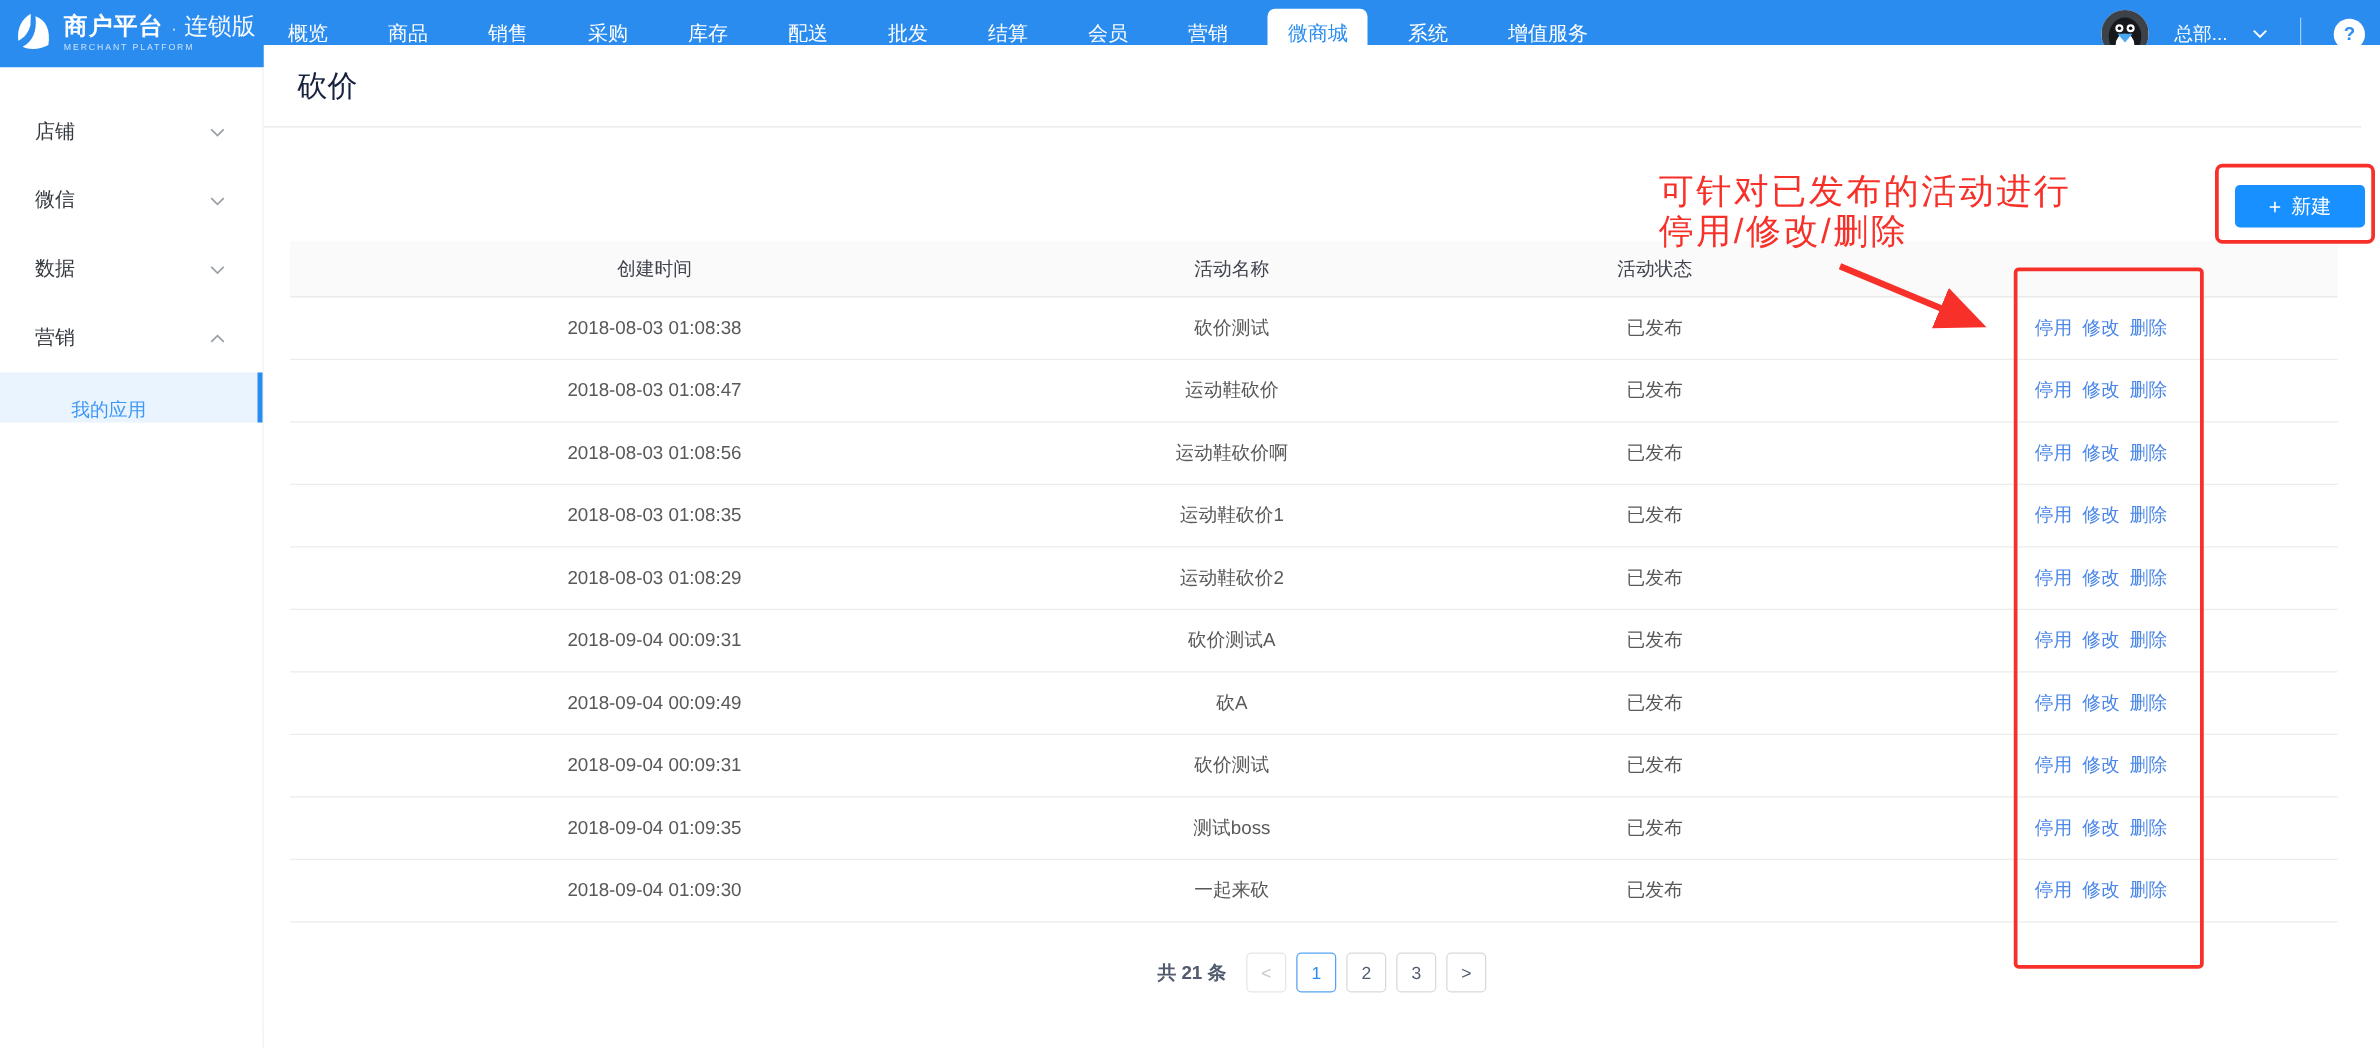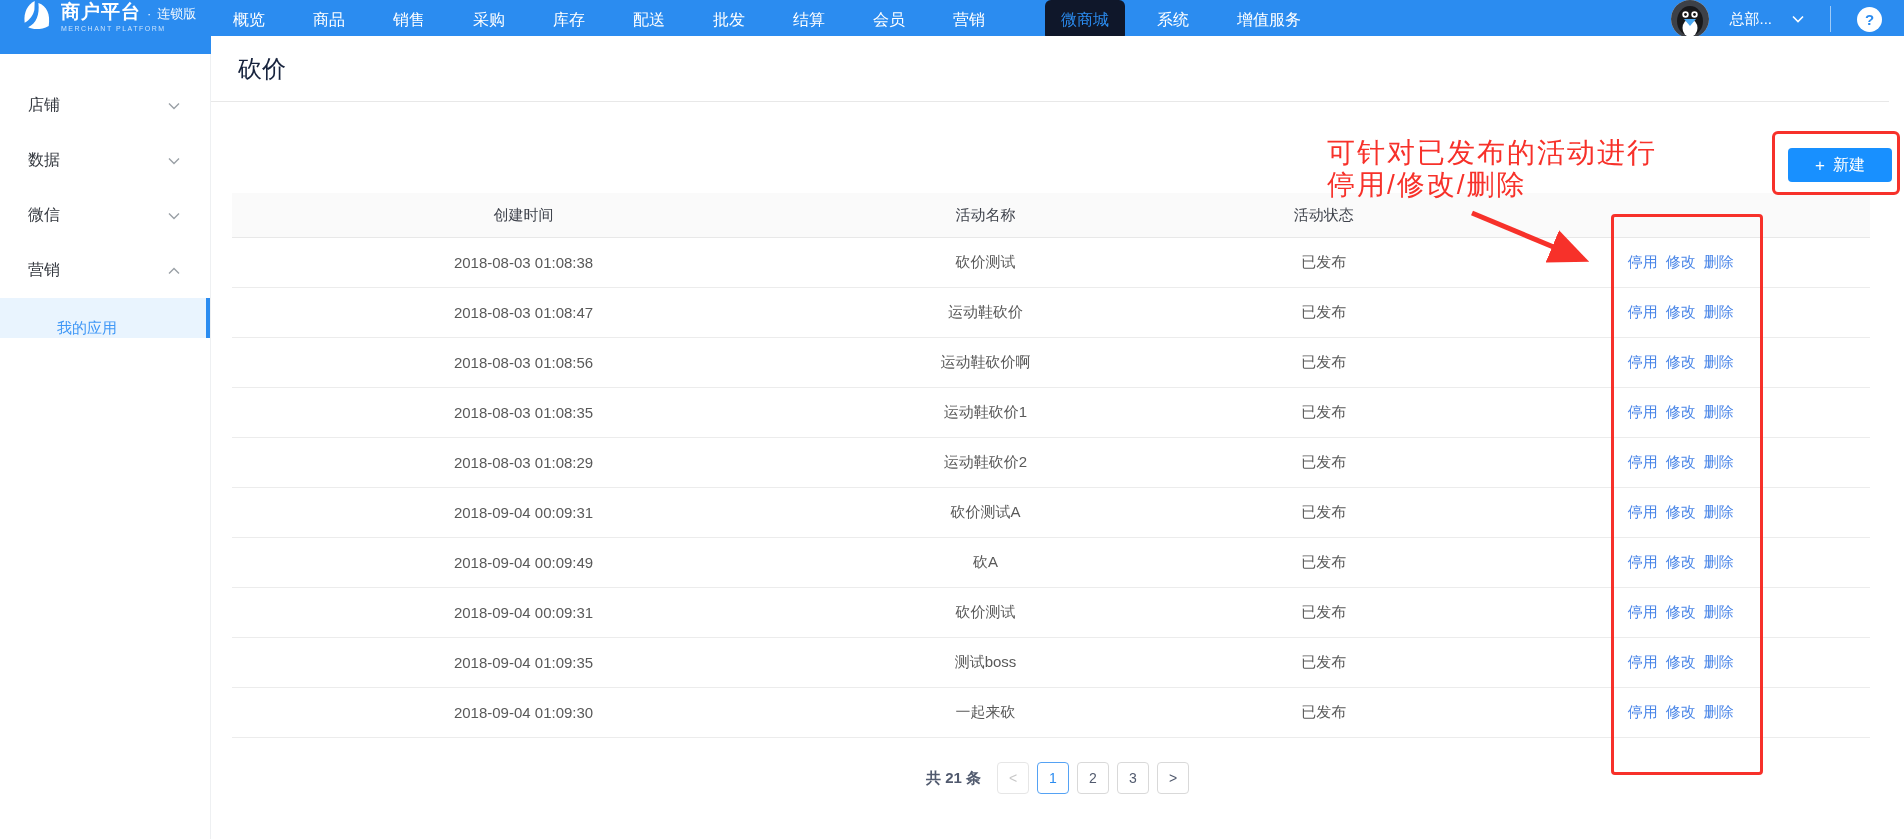"商户平台" .topnav { align-items: flex-start -> center; padding: 0 22px -> 0 12px }
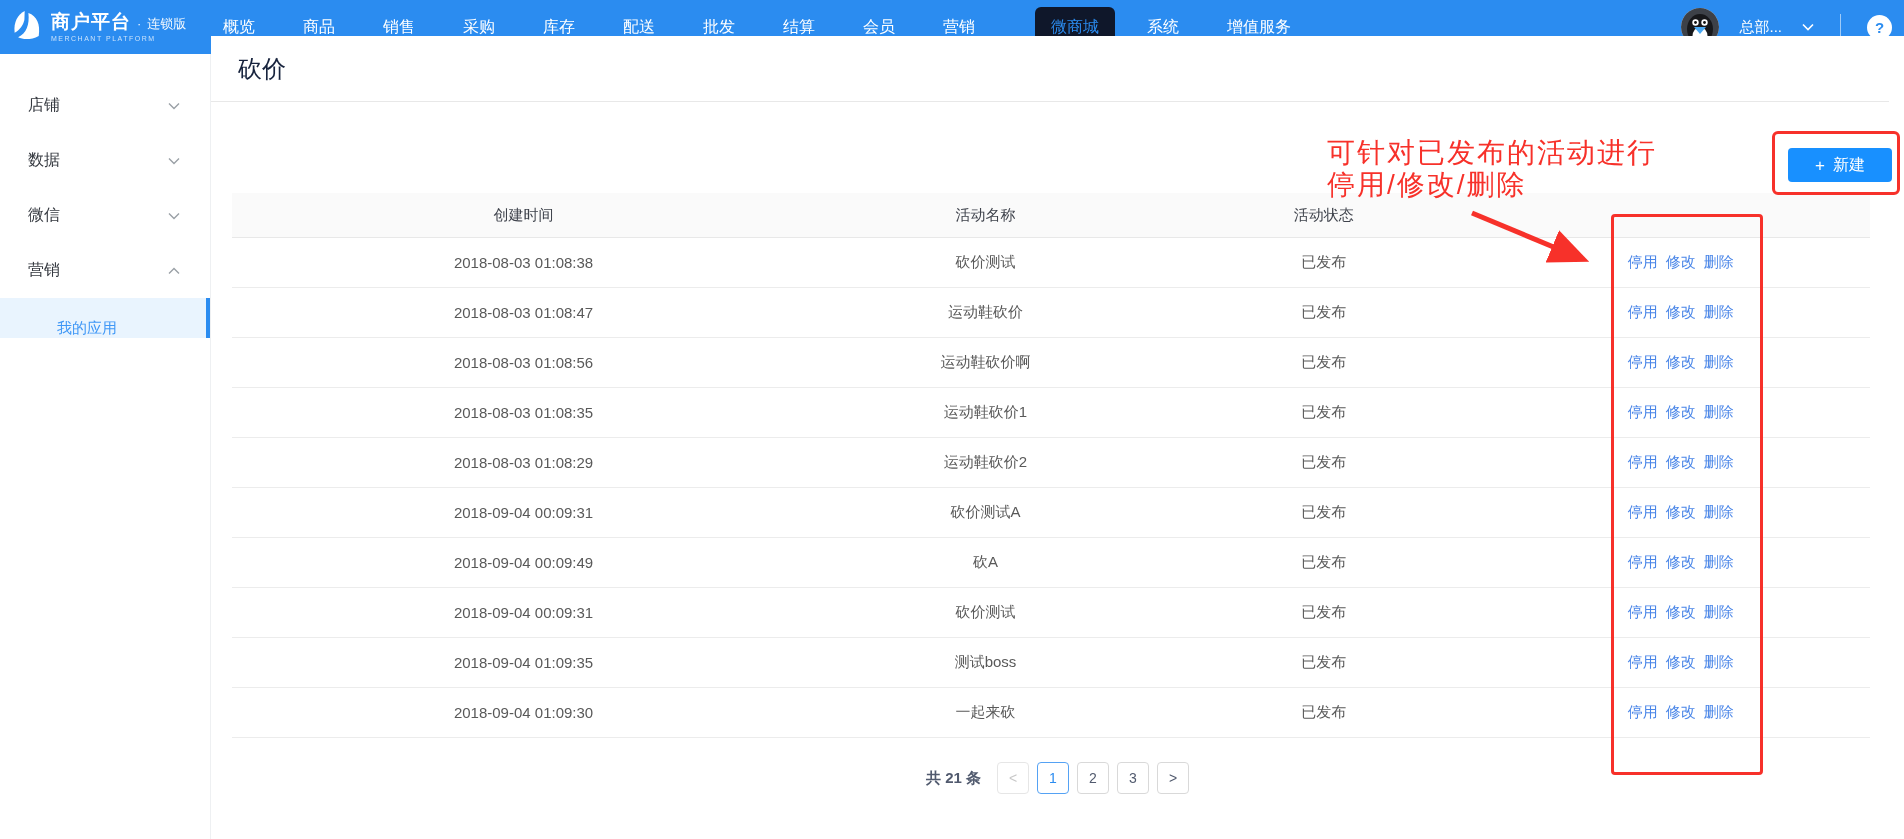"连锁版" .brand-edition { font-size: 13px -> 19px }
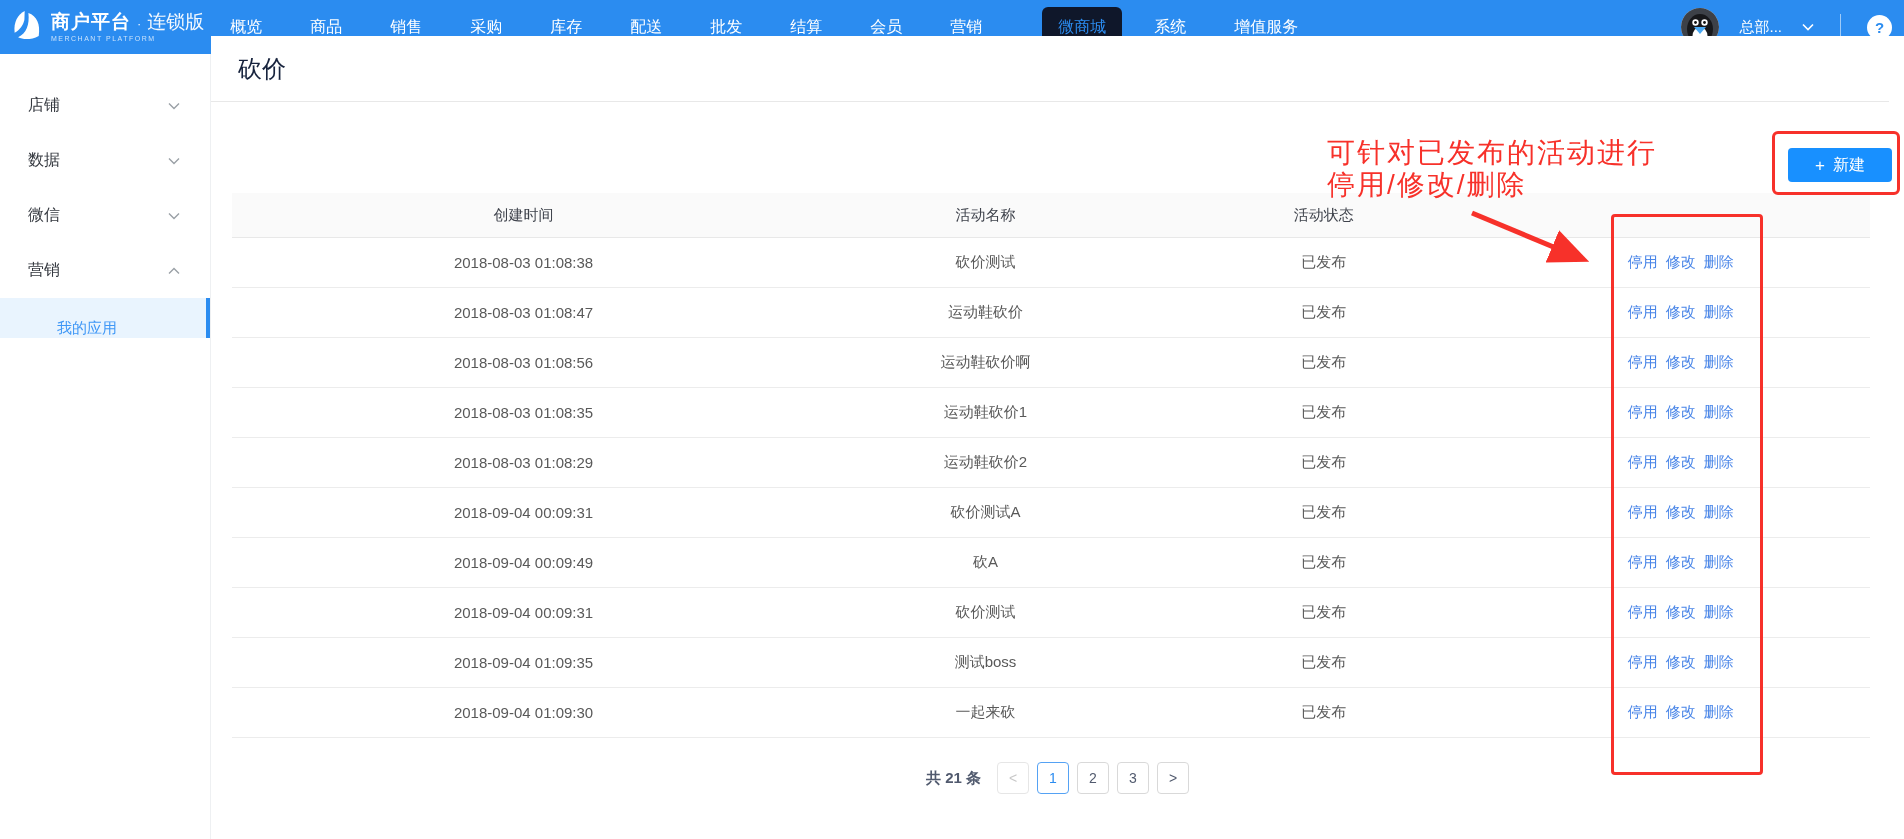"微商城" .nav-item.active { background: #0f172a -> #ffffff; margin-left: 28px -> none }
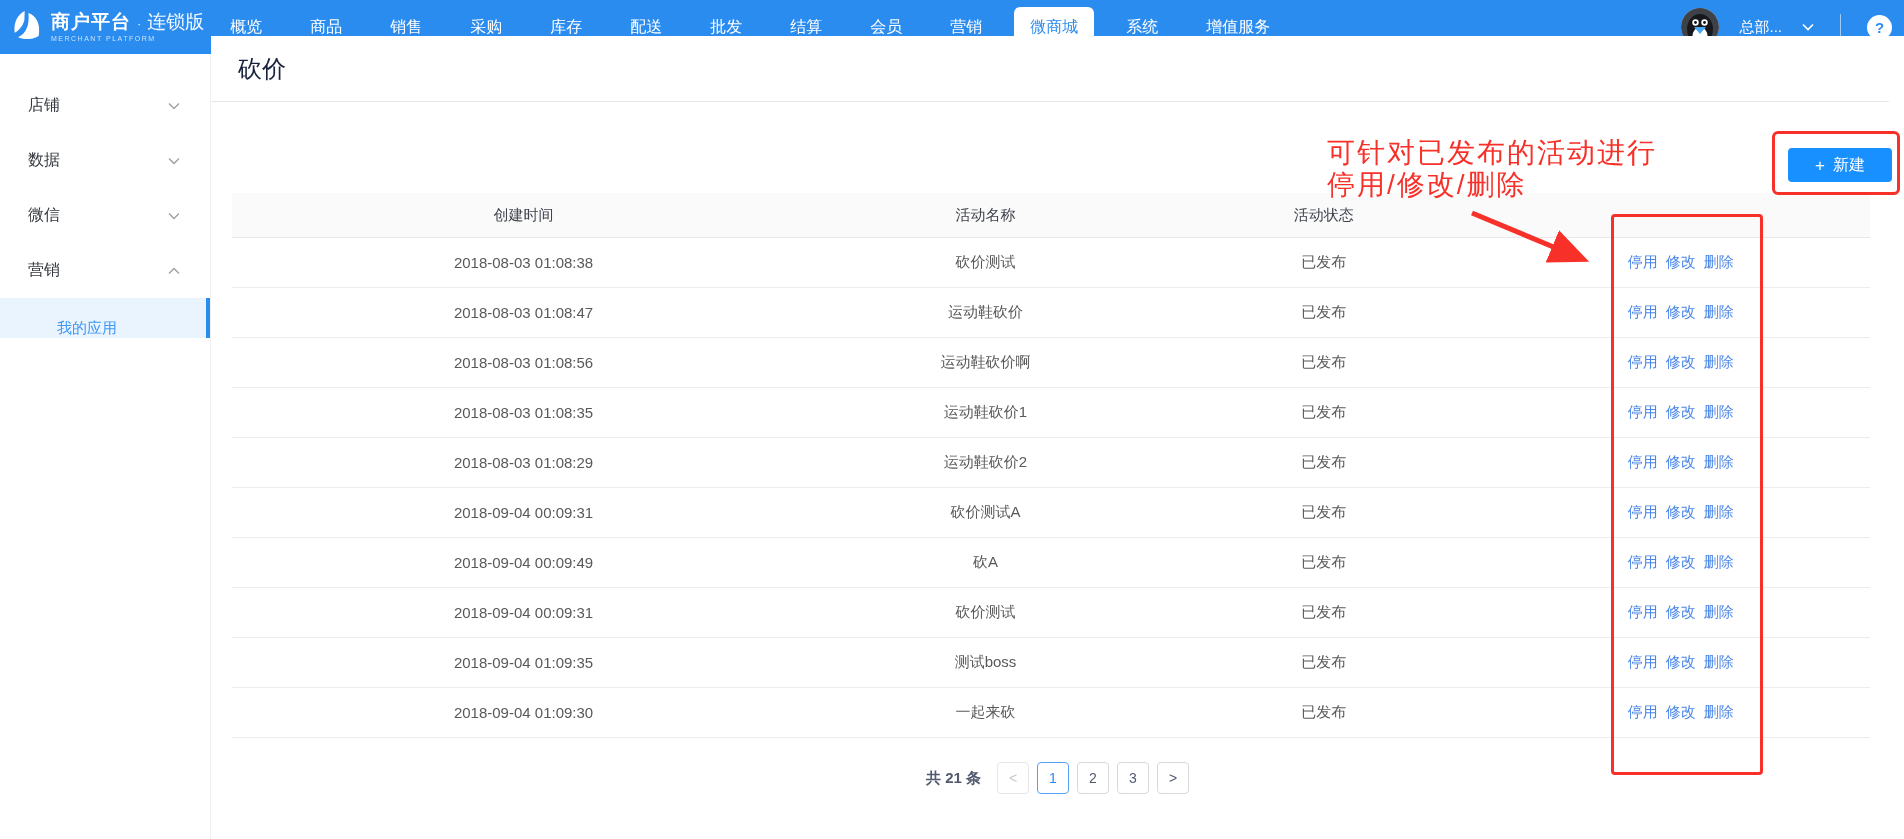"数据" div.side-group { order: before "微信" -> after "微信" }
